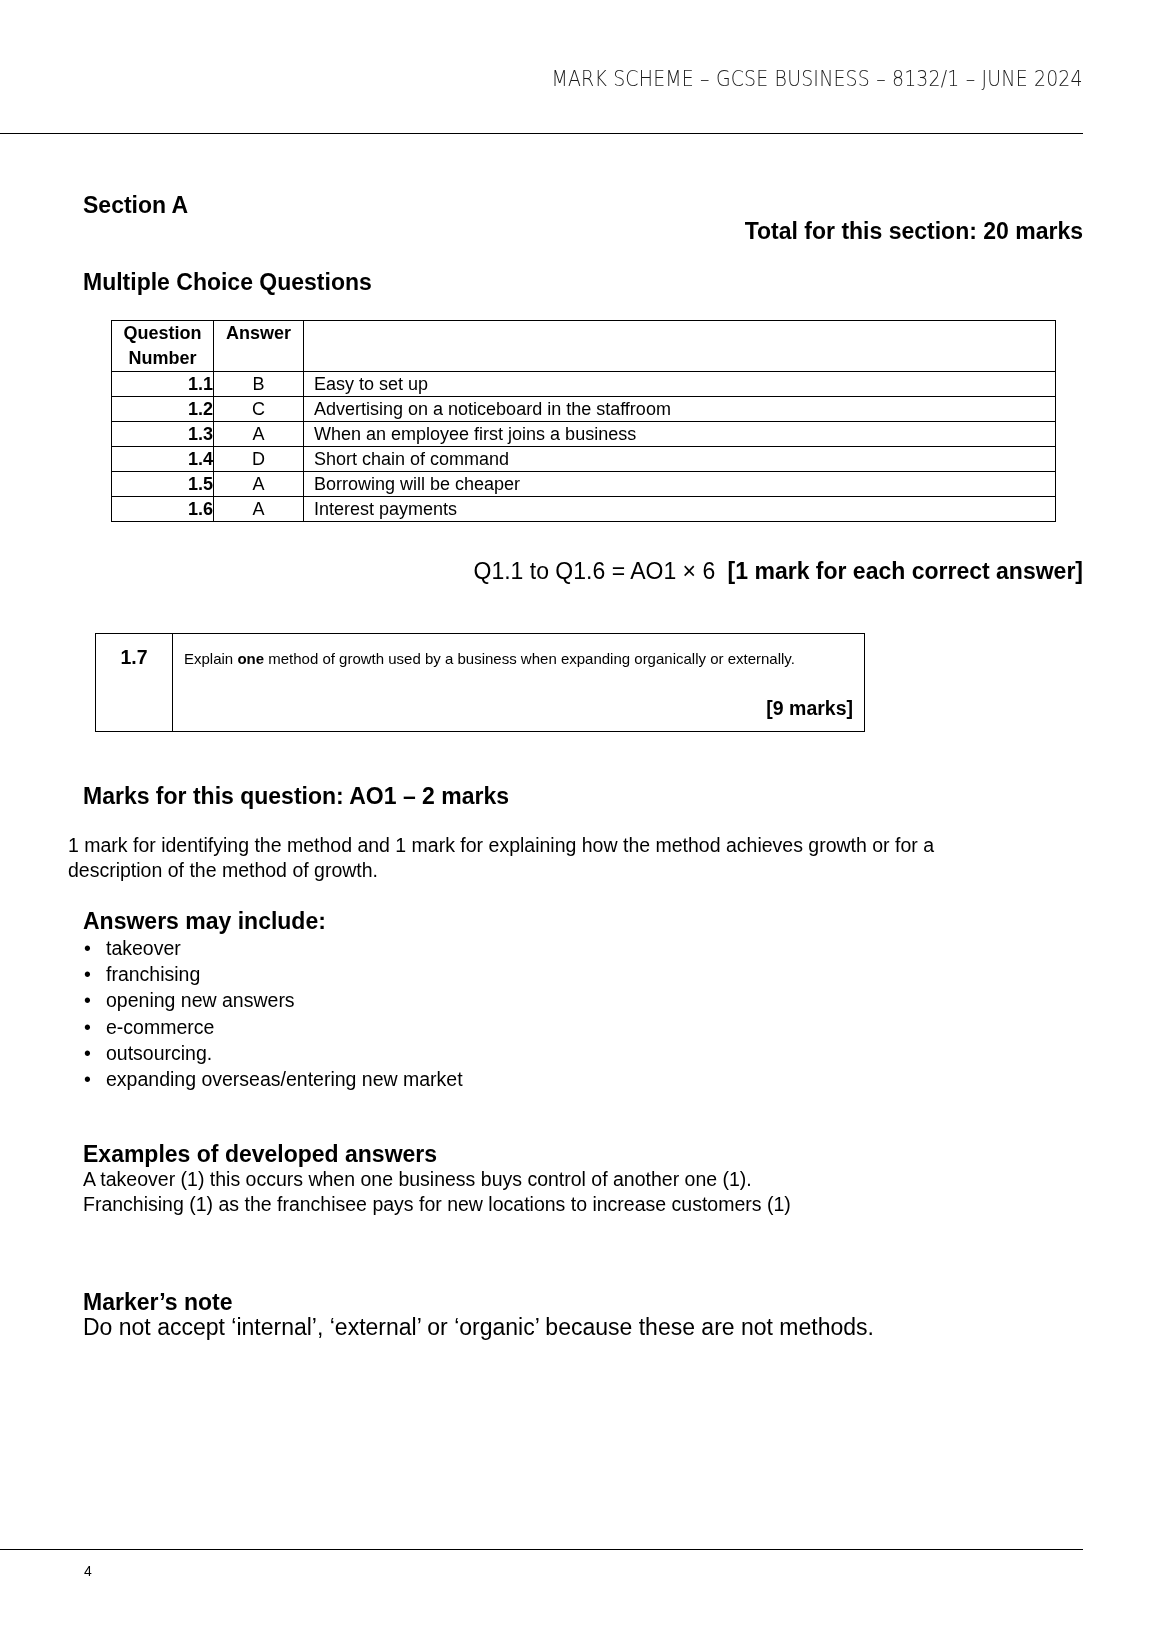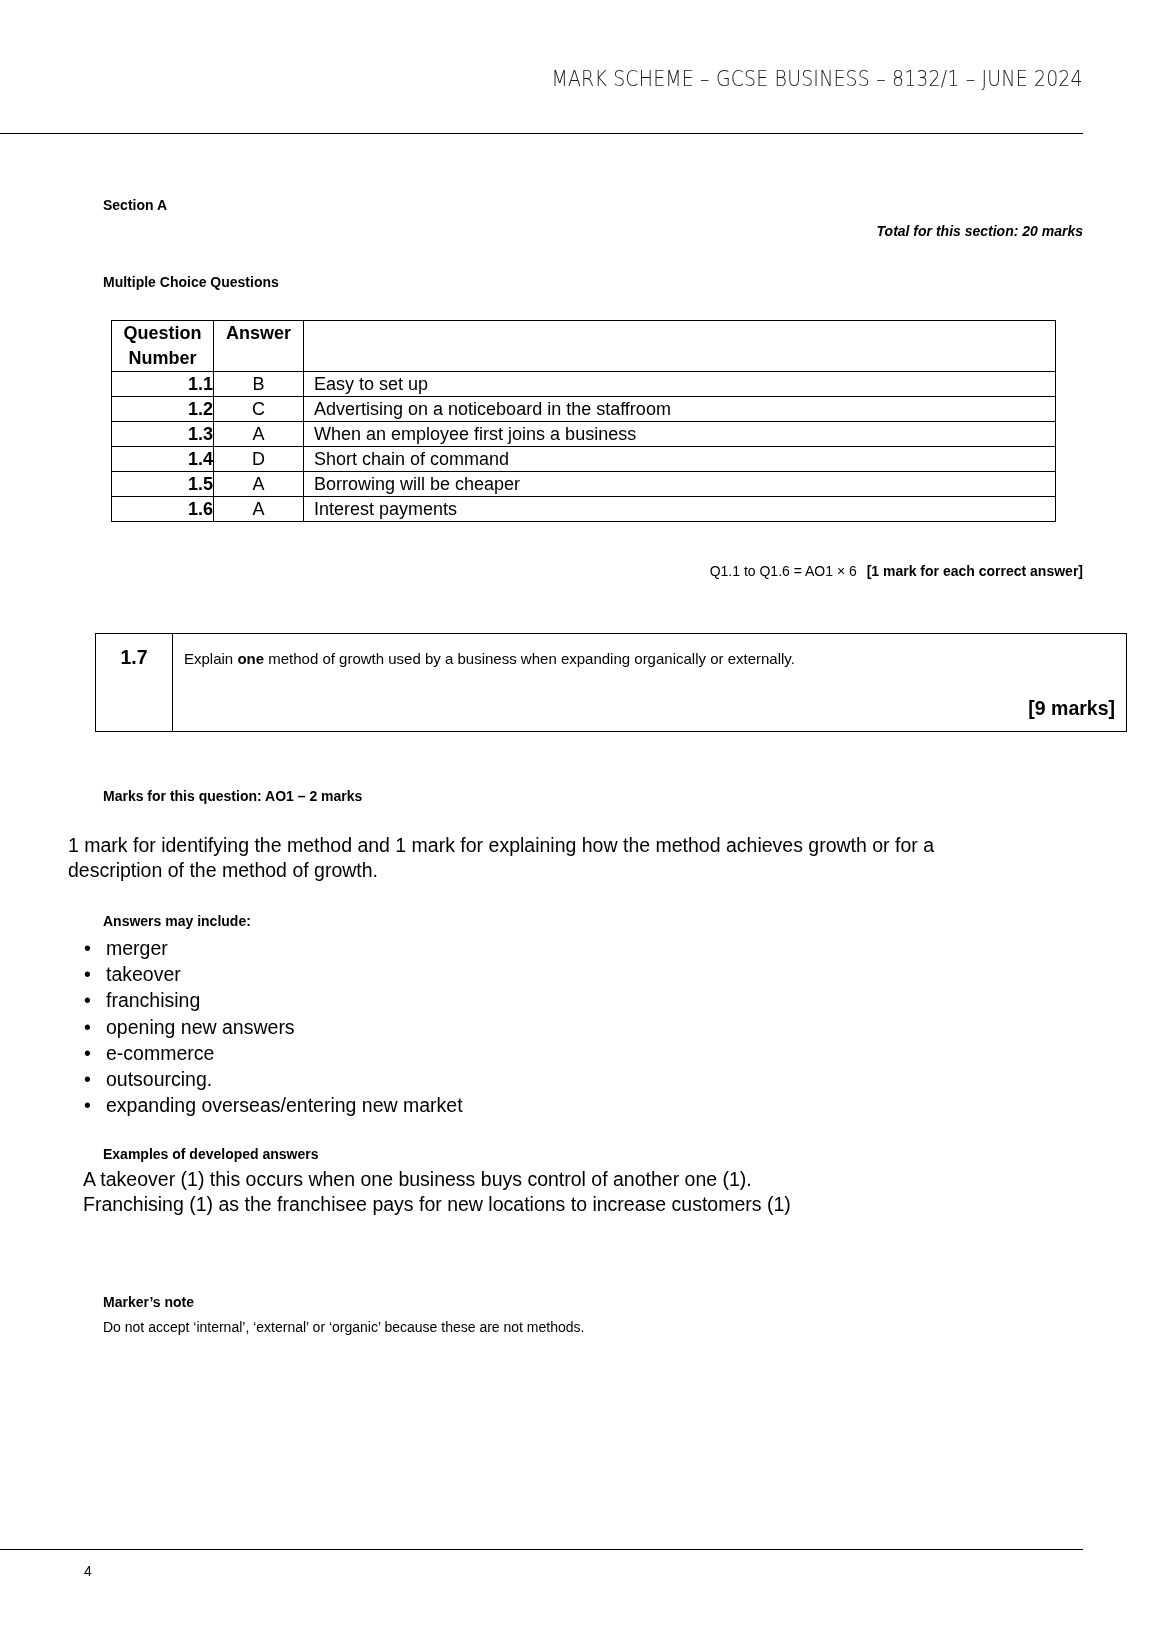"Section A" .txt { font-size: 14px -> 23px; margin-left: 20px -> none }
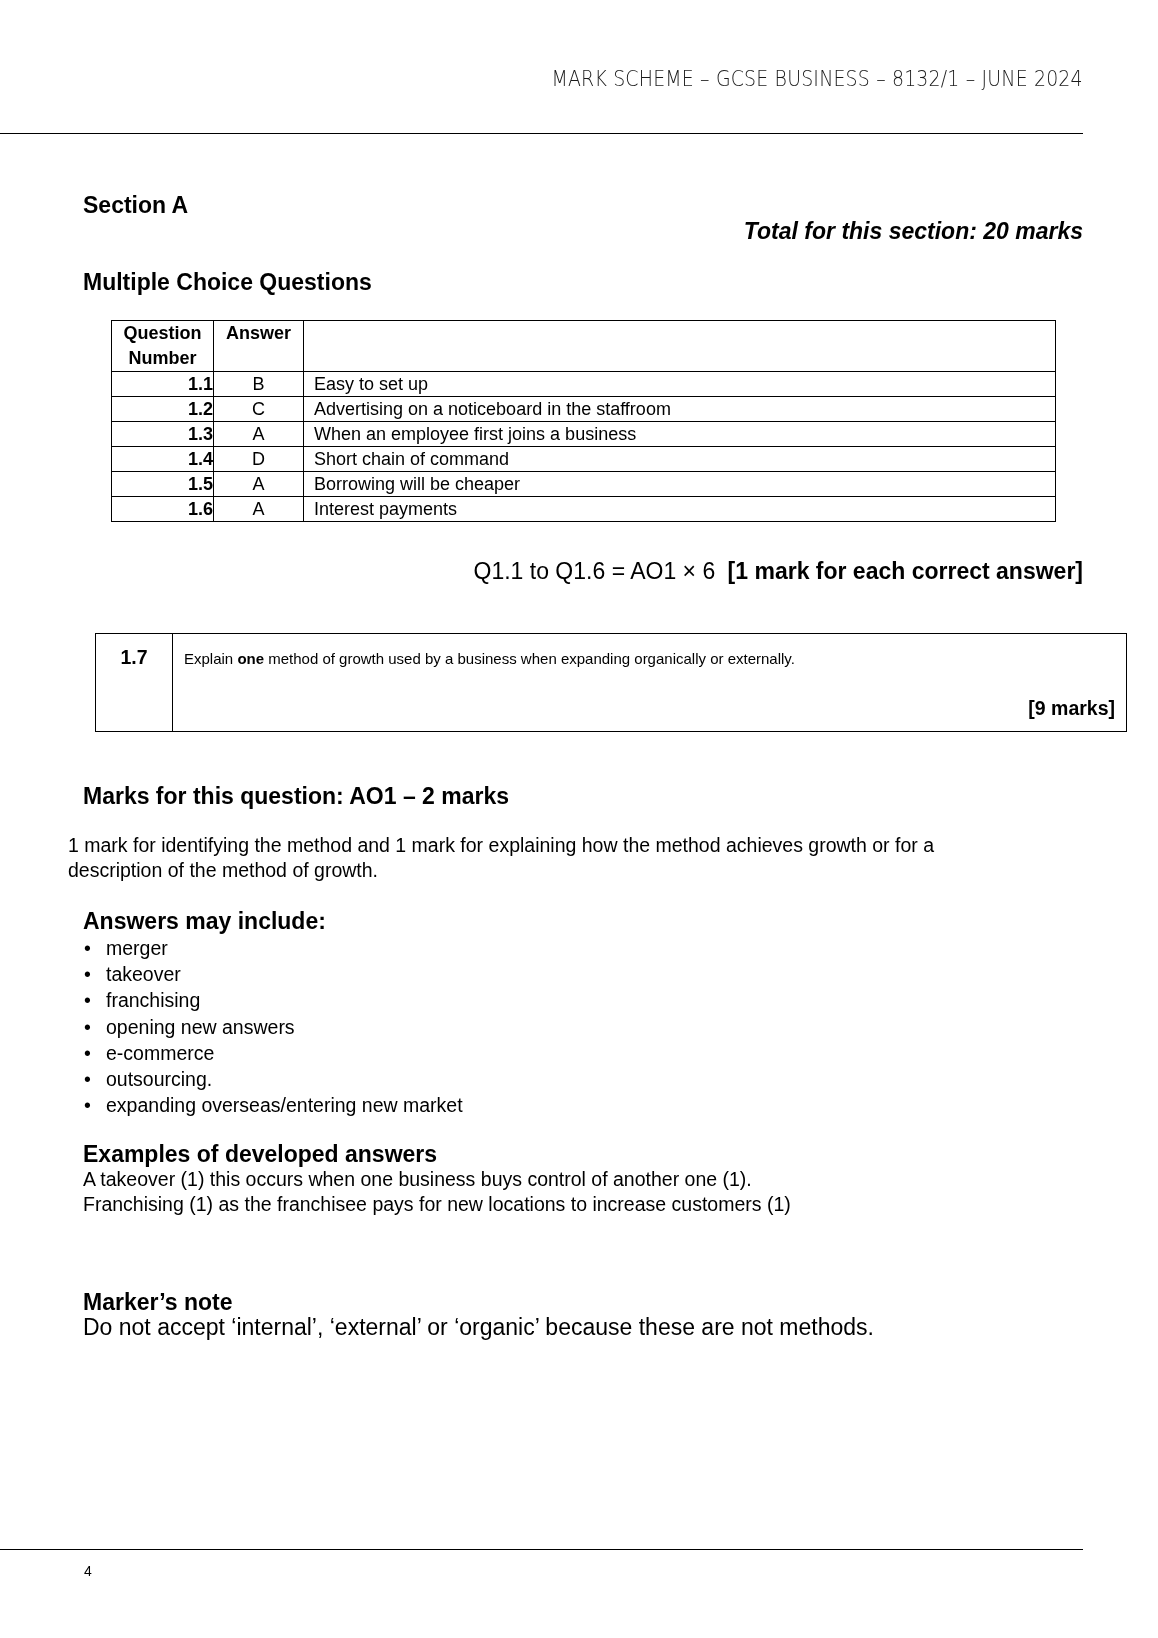"Total for this section: 20" div.abs { font-style: italic -> none }
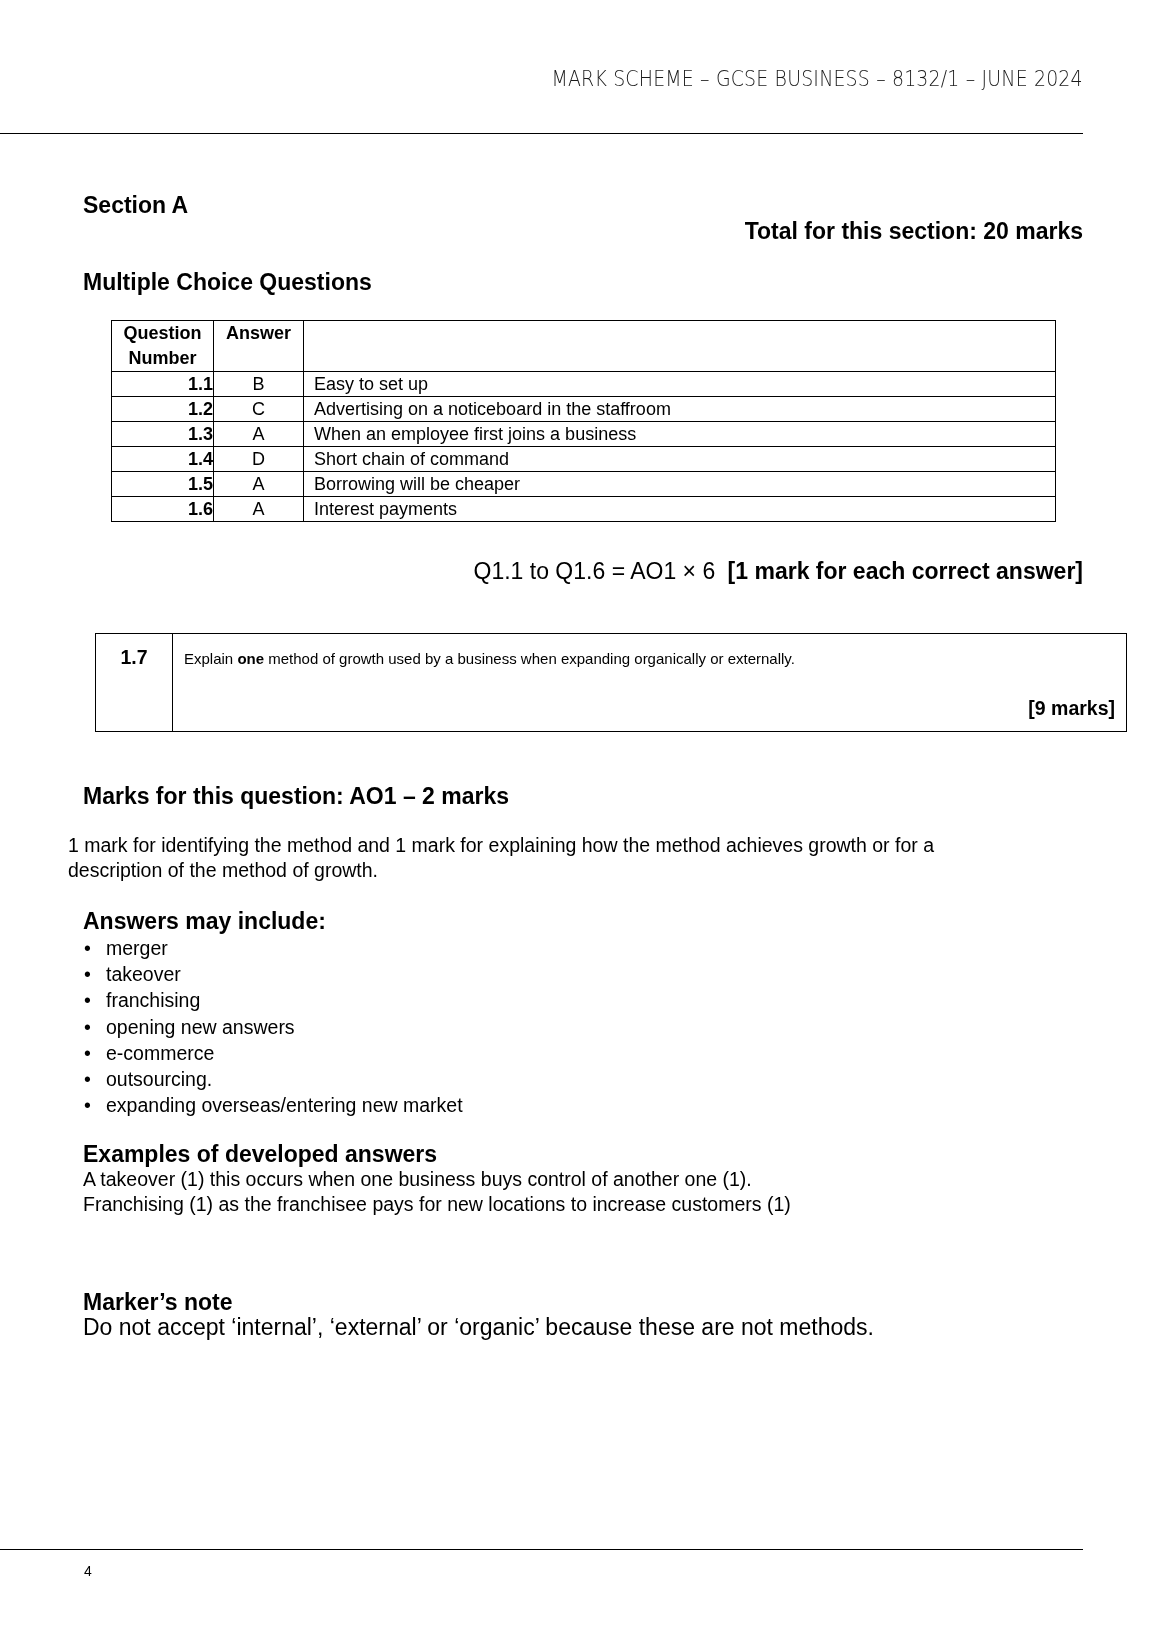"1.7" .q-box { width: 1032px -> 770px }
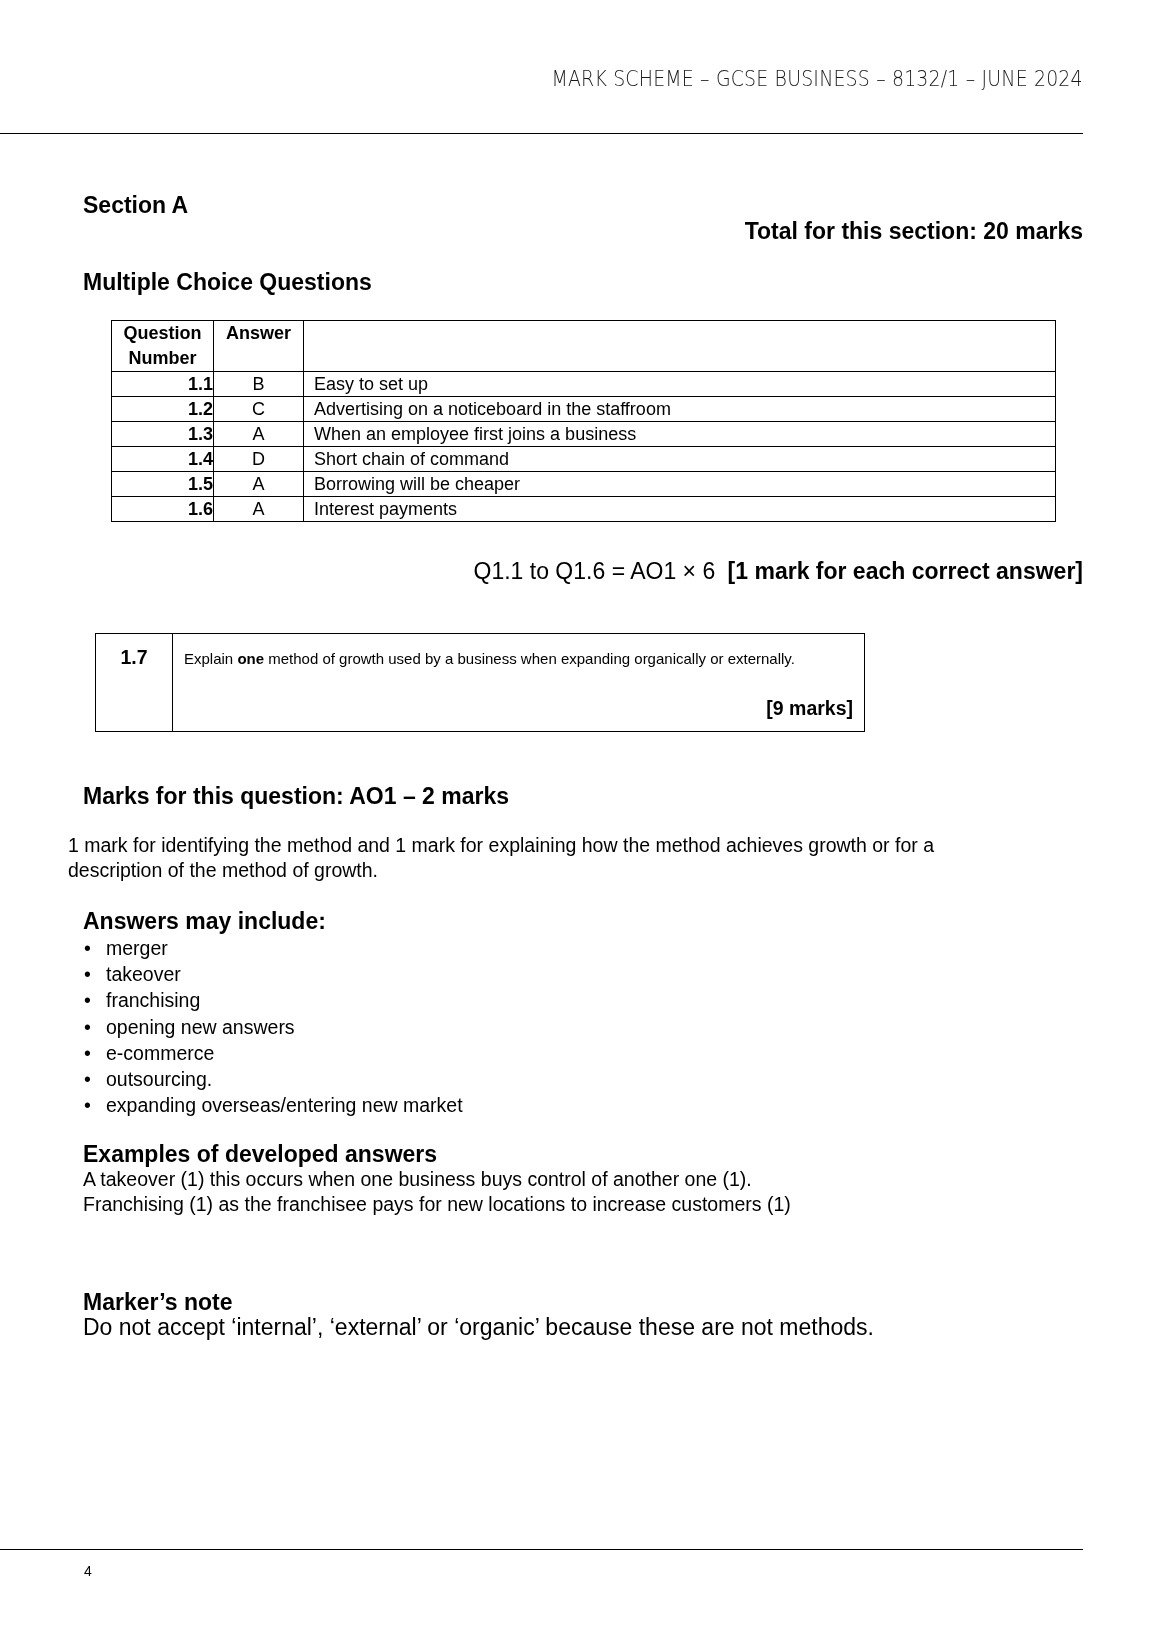"• merger" li { html: <li><span>•</span><span>merger</span></li> -> none }
